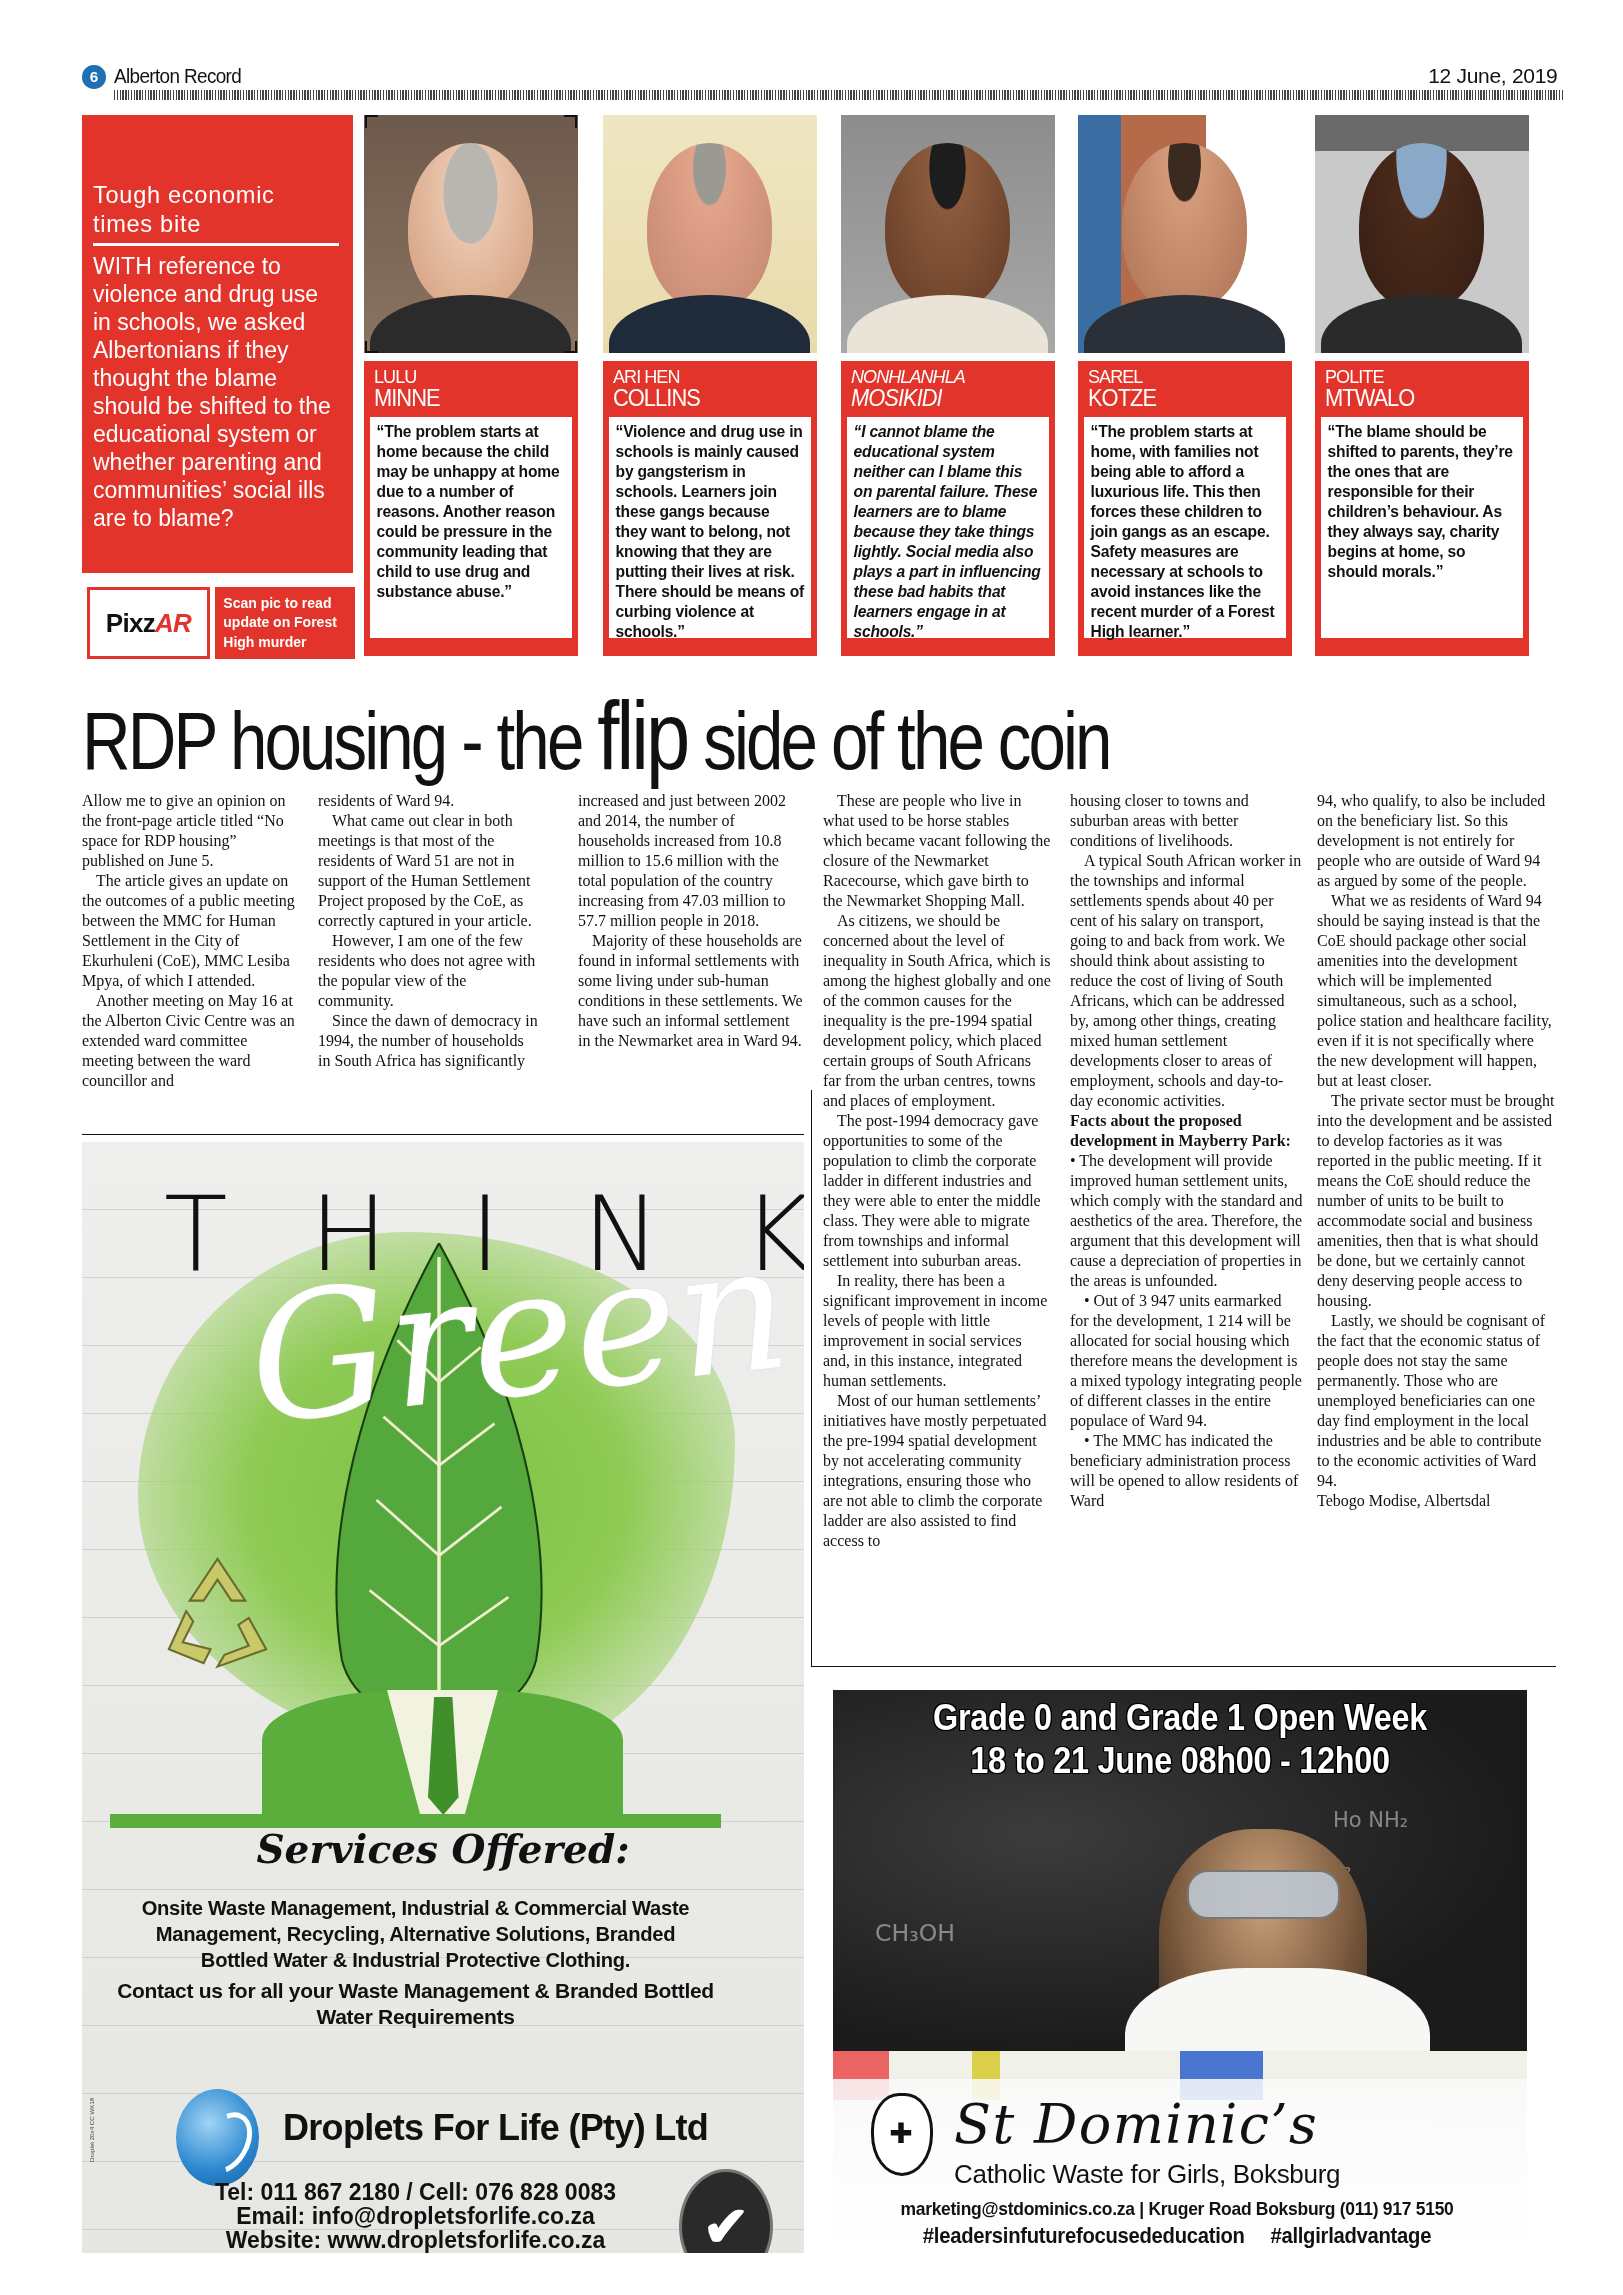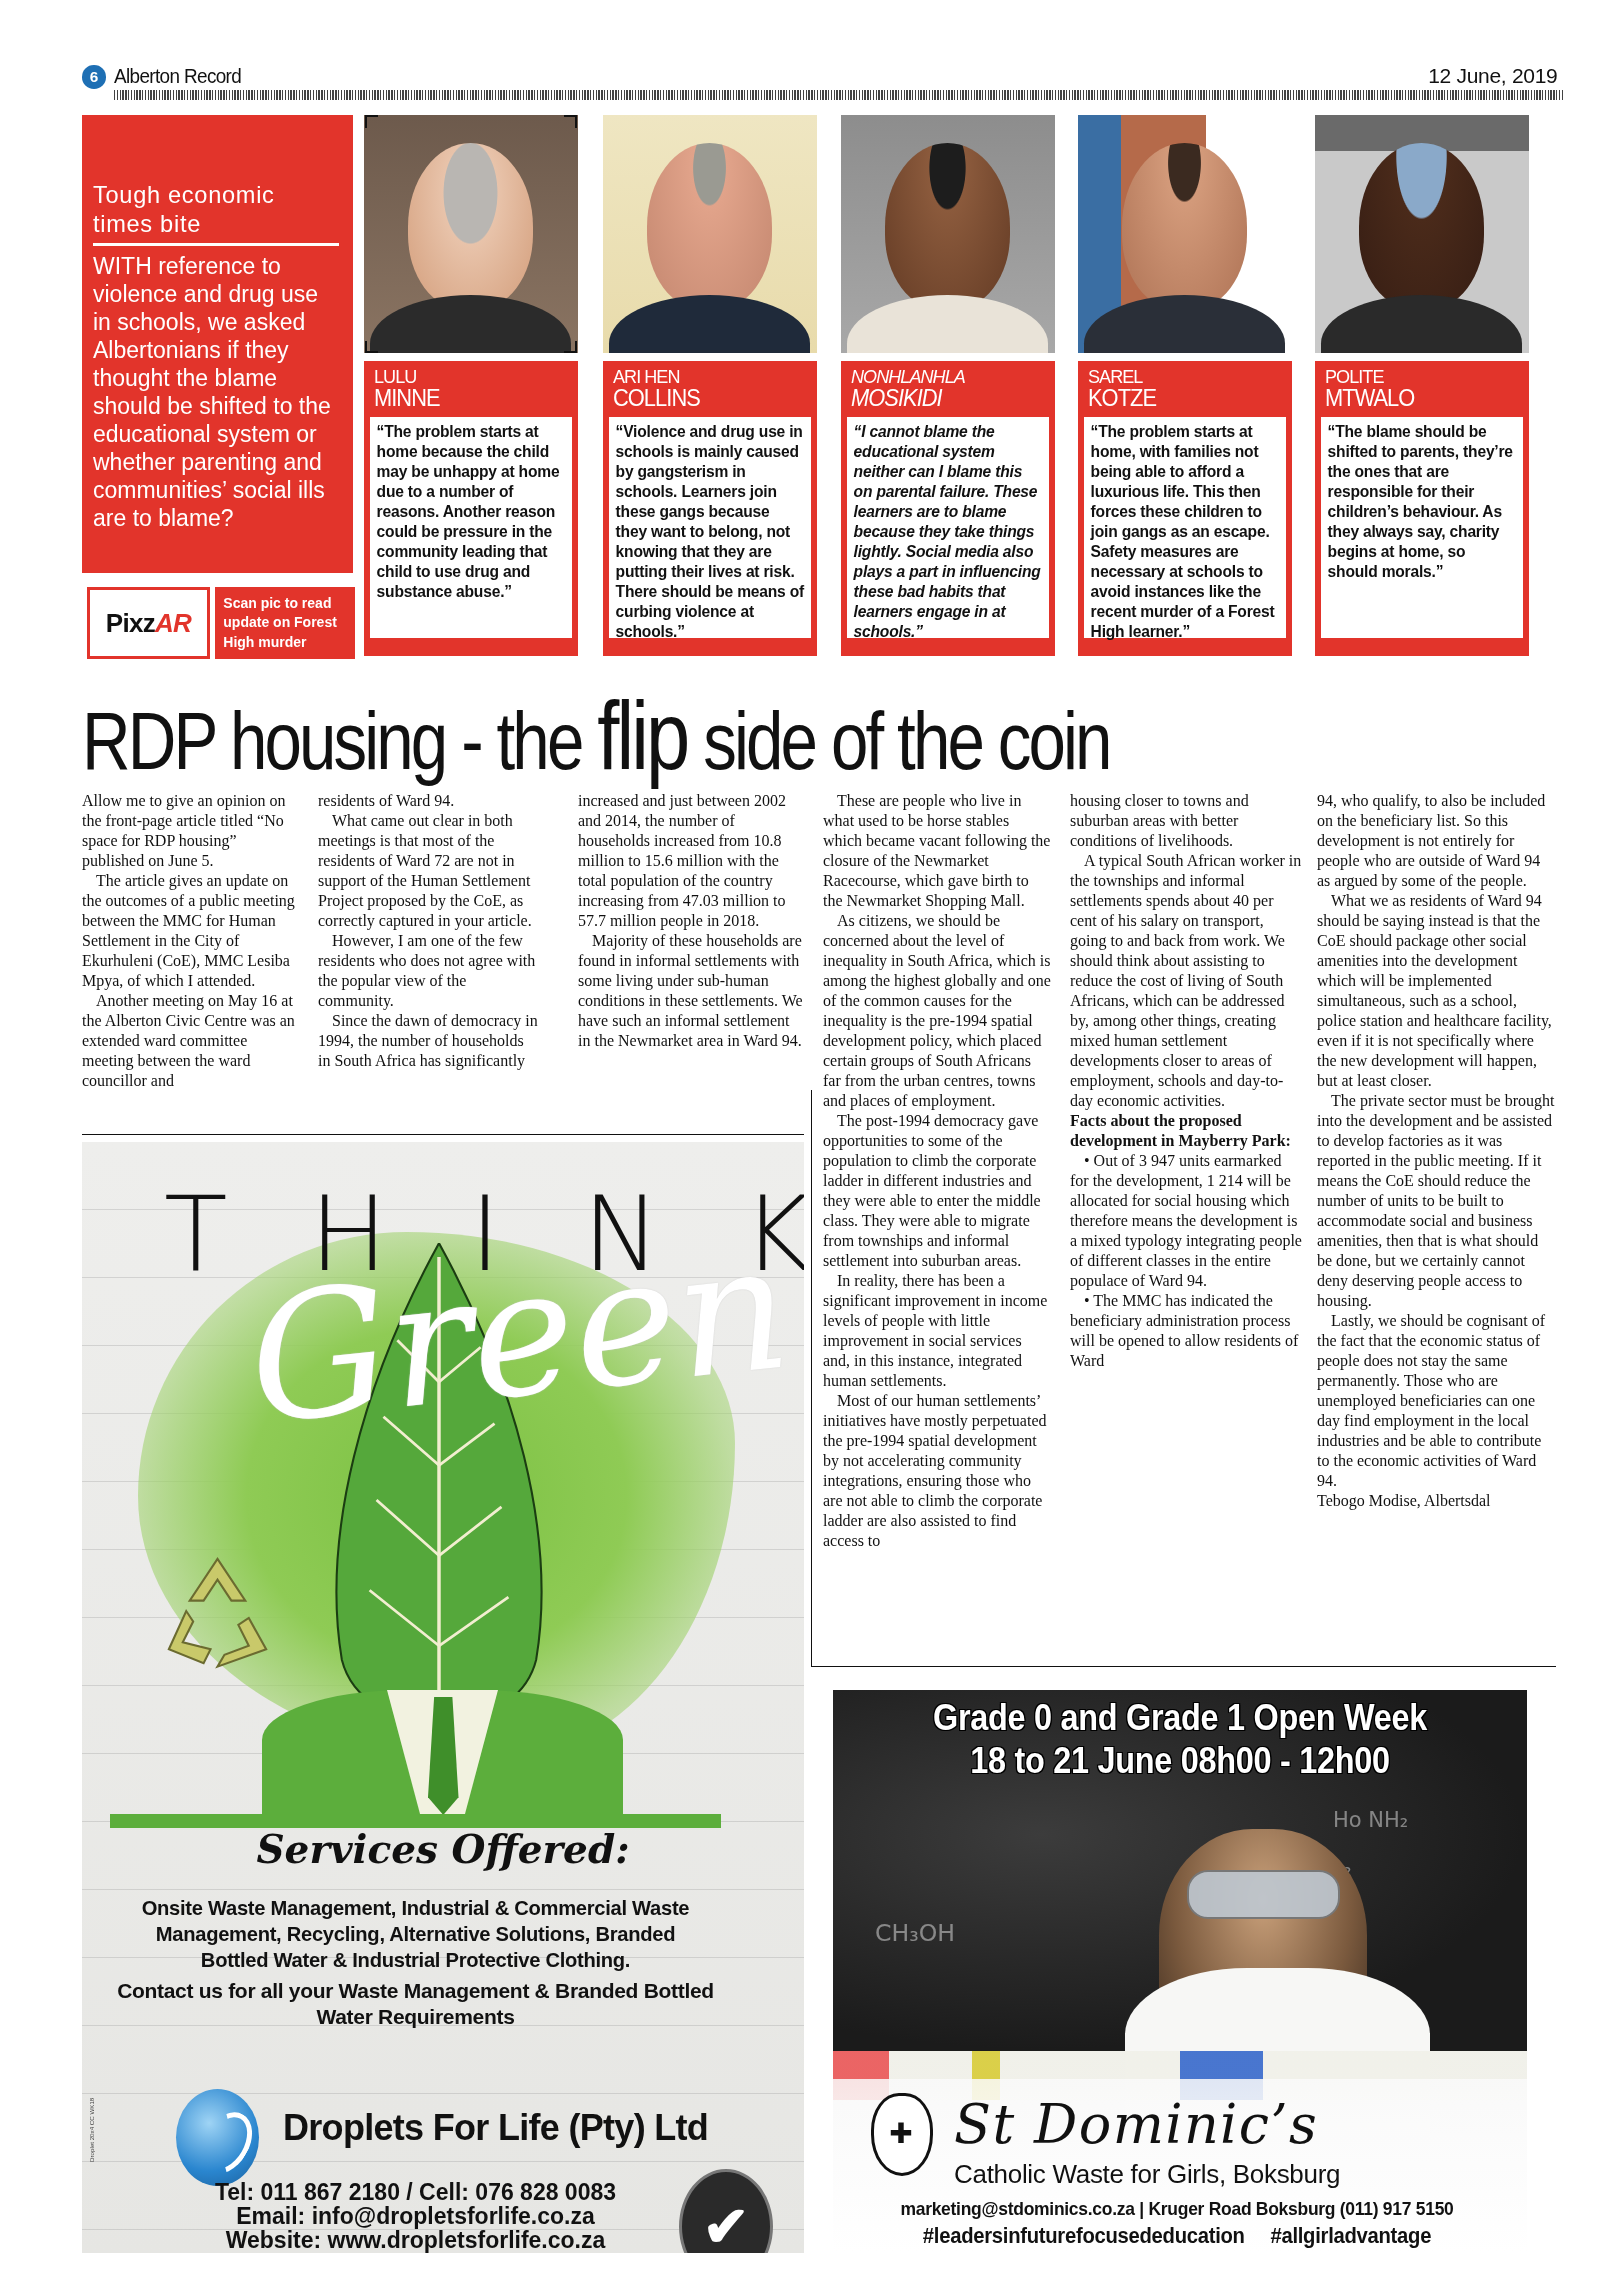"What came out clear in" p.ind { text: 72 -> 51 }
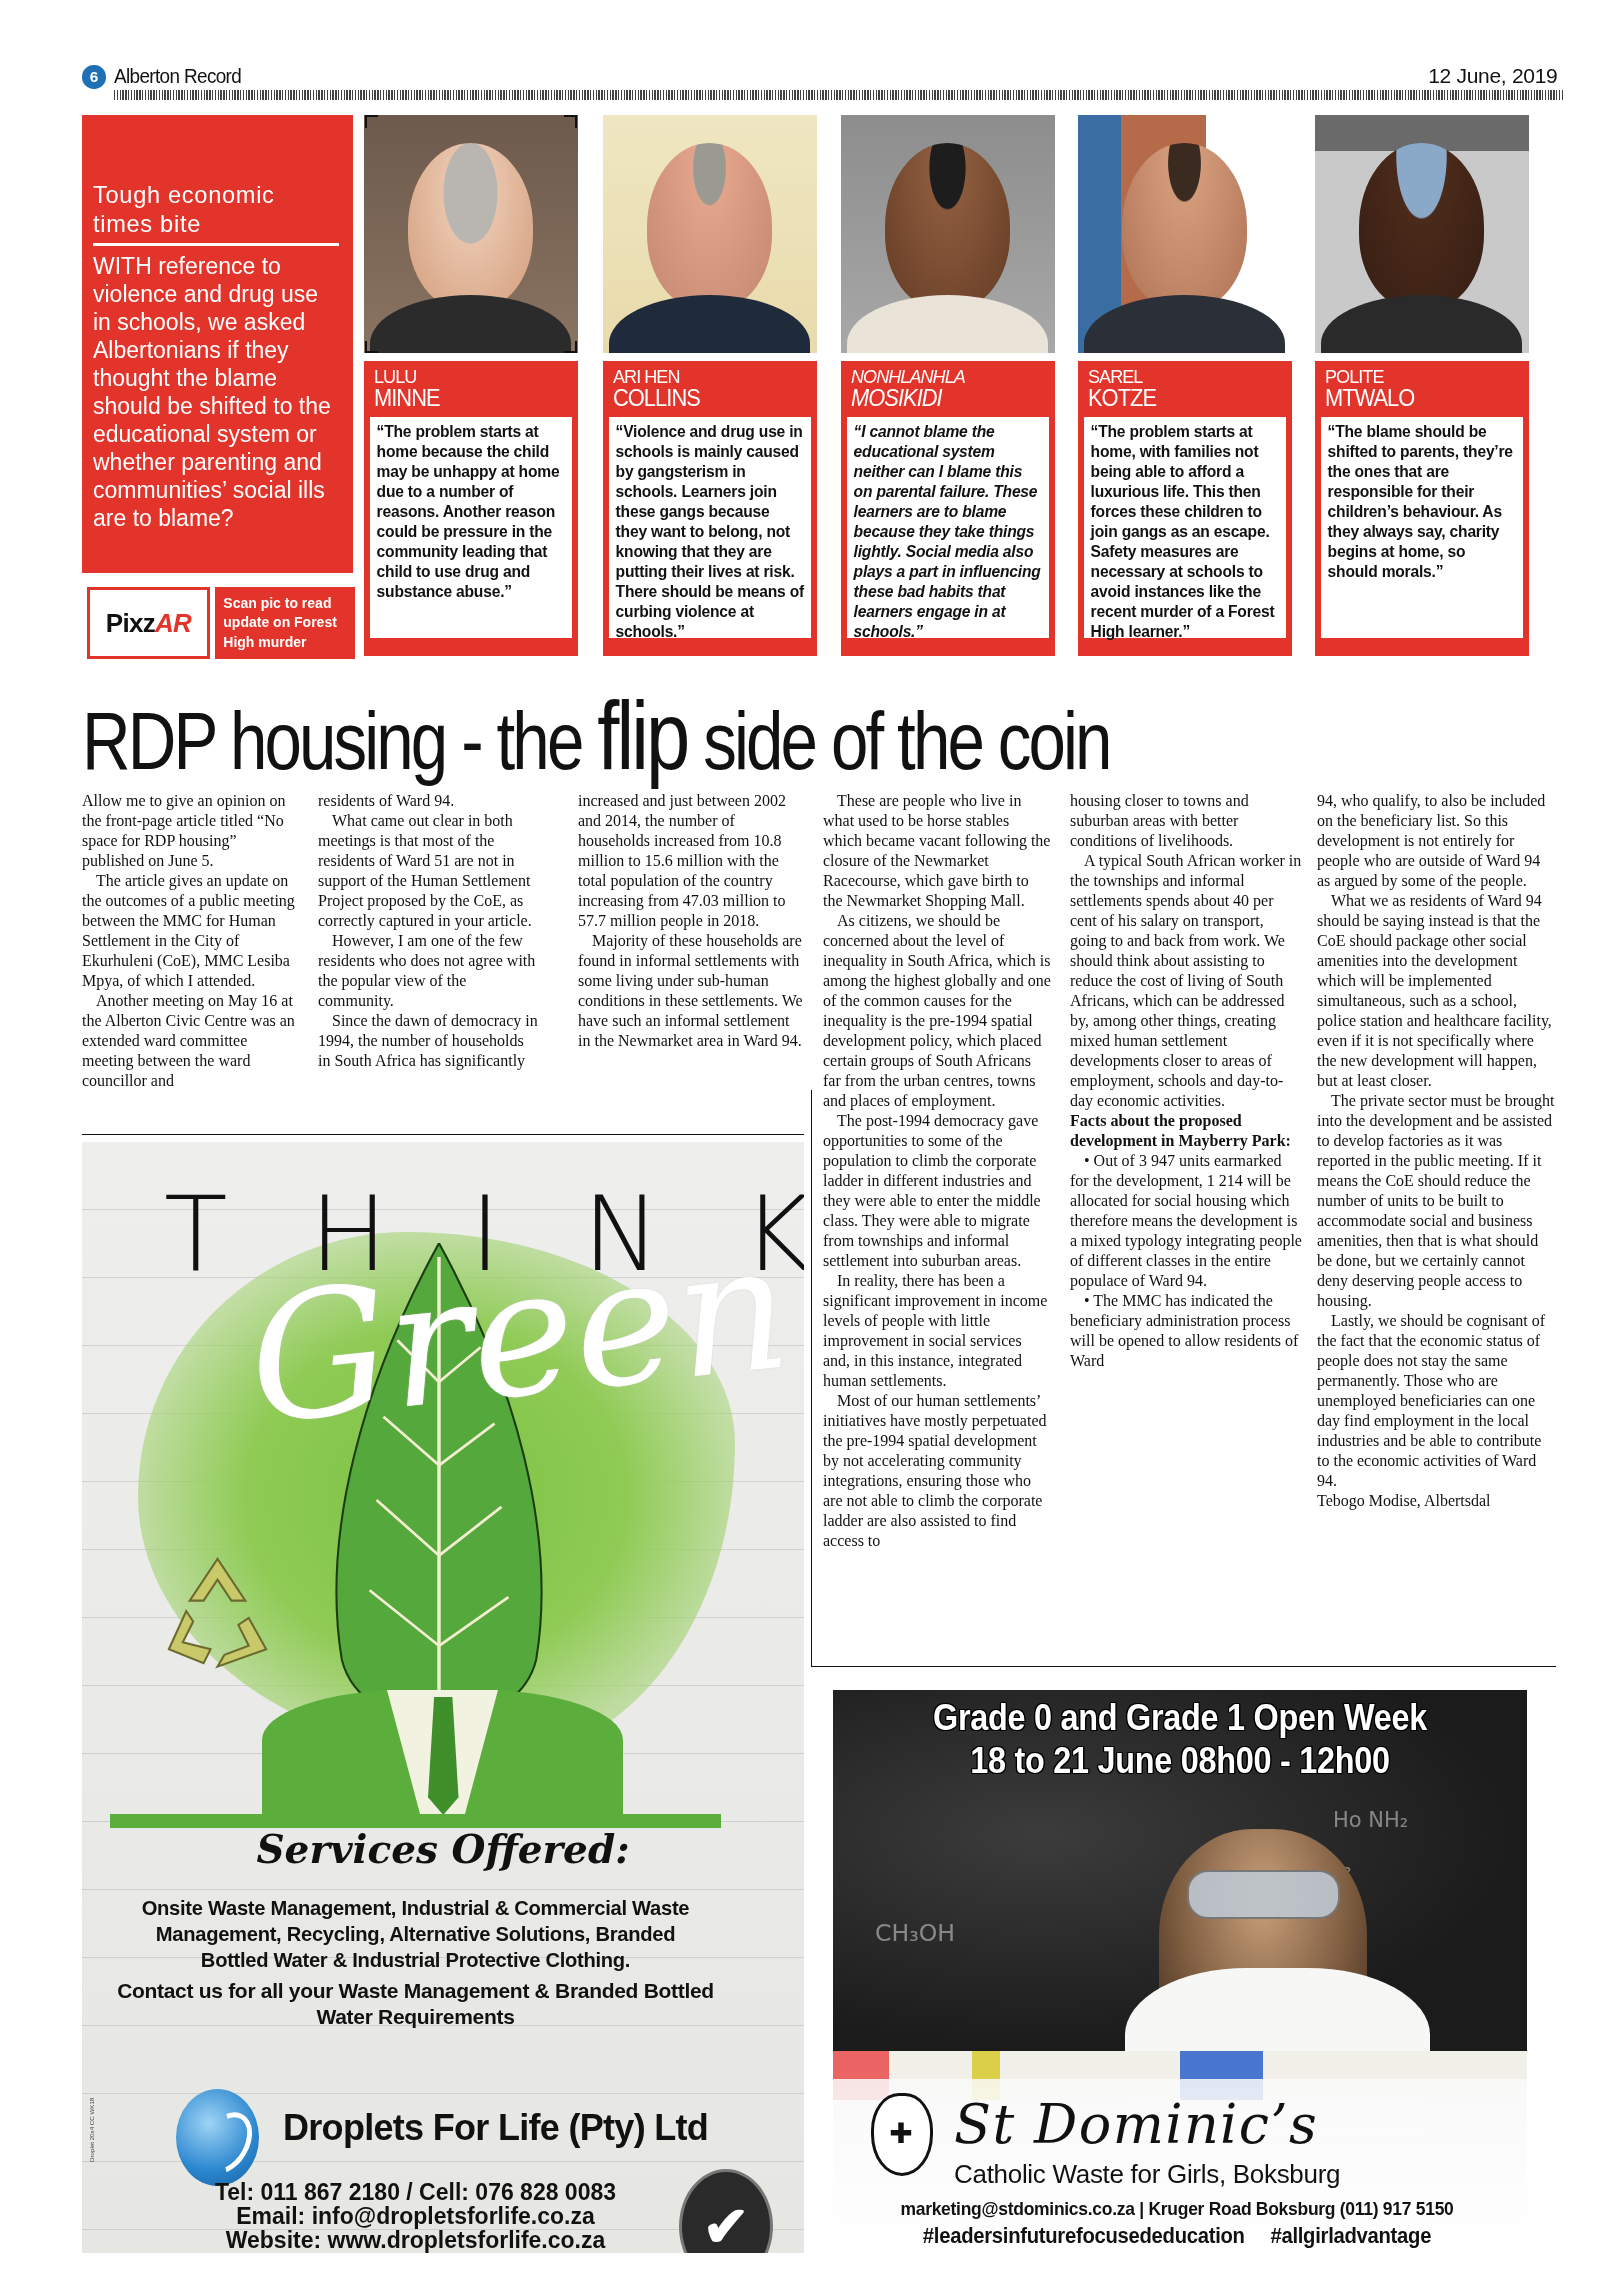"• The development will provide" p { html: none -> <p>• The development will provide improved human settlement units, which comply with the standard and aesthetics of the area. Therefore, the argument that this development will cause a depreciation of properties in the areas is unfounded.</p> }
